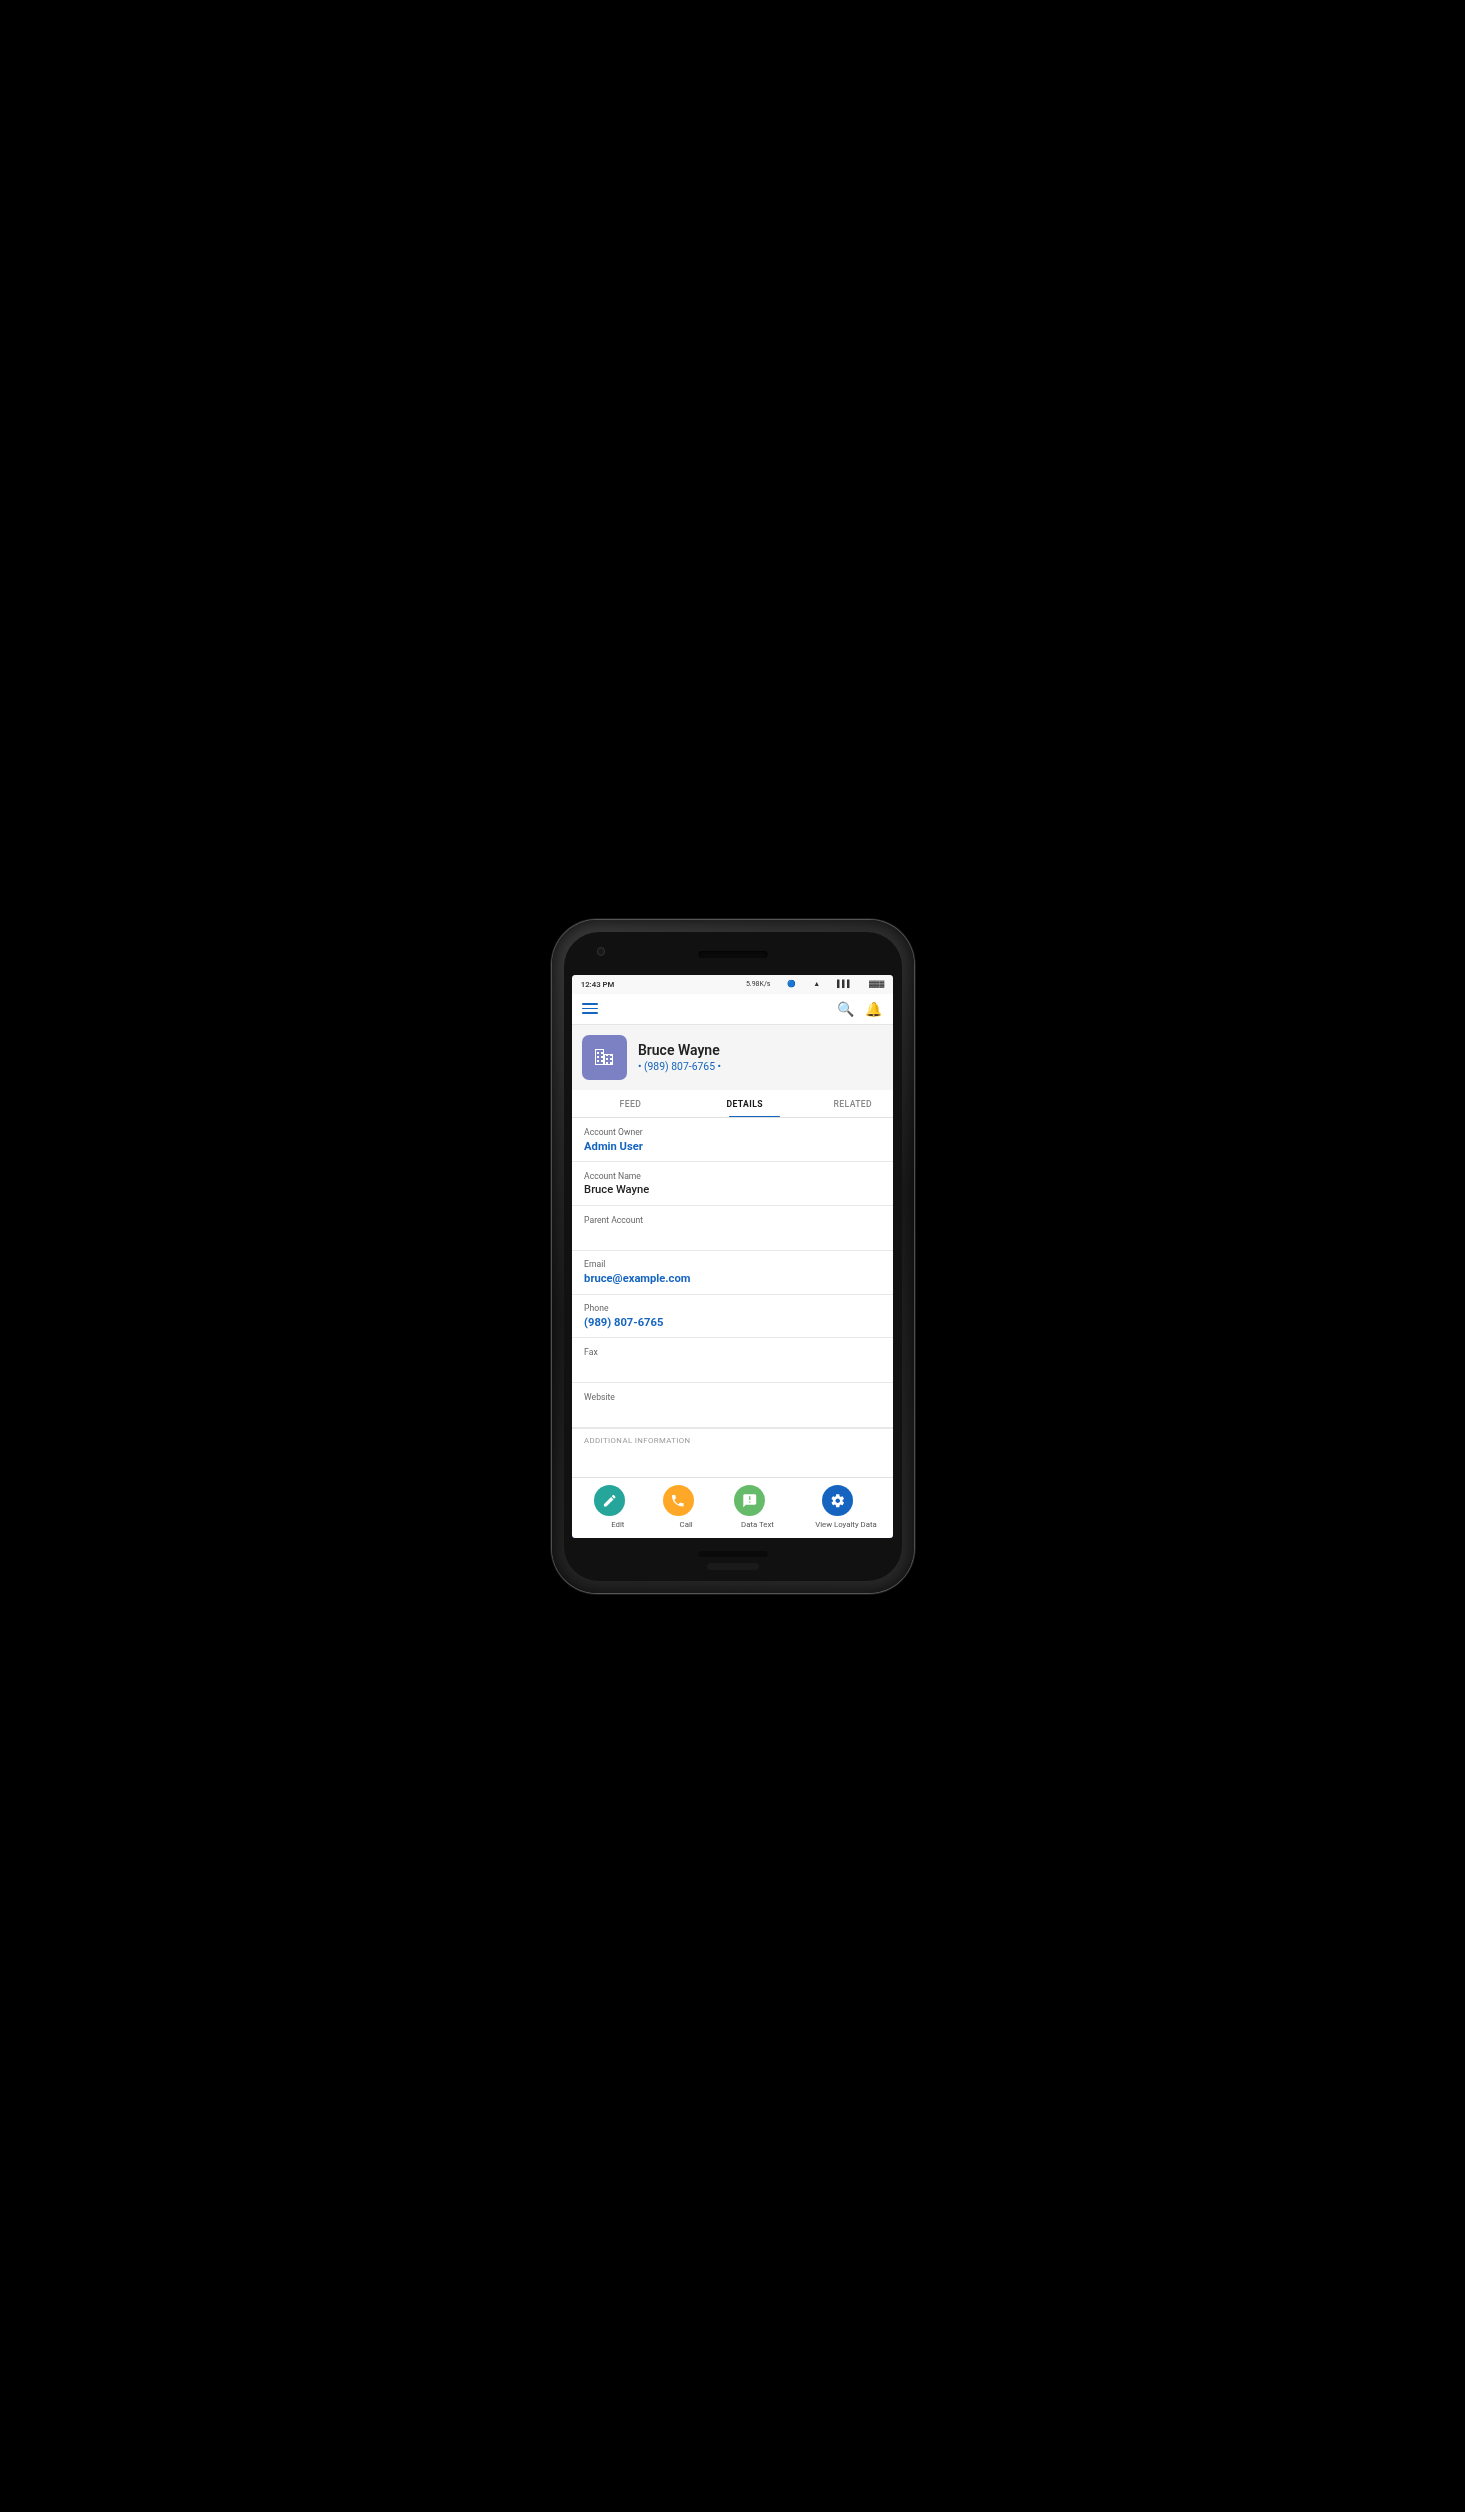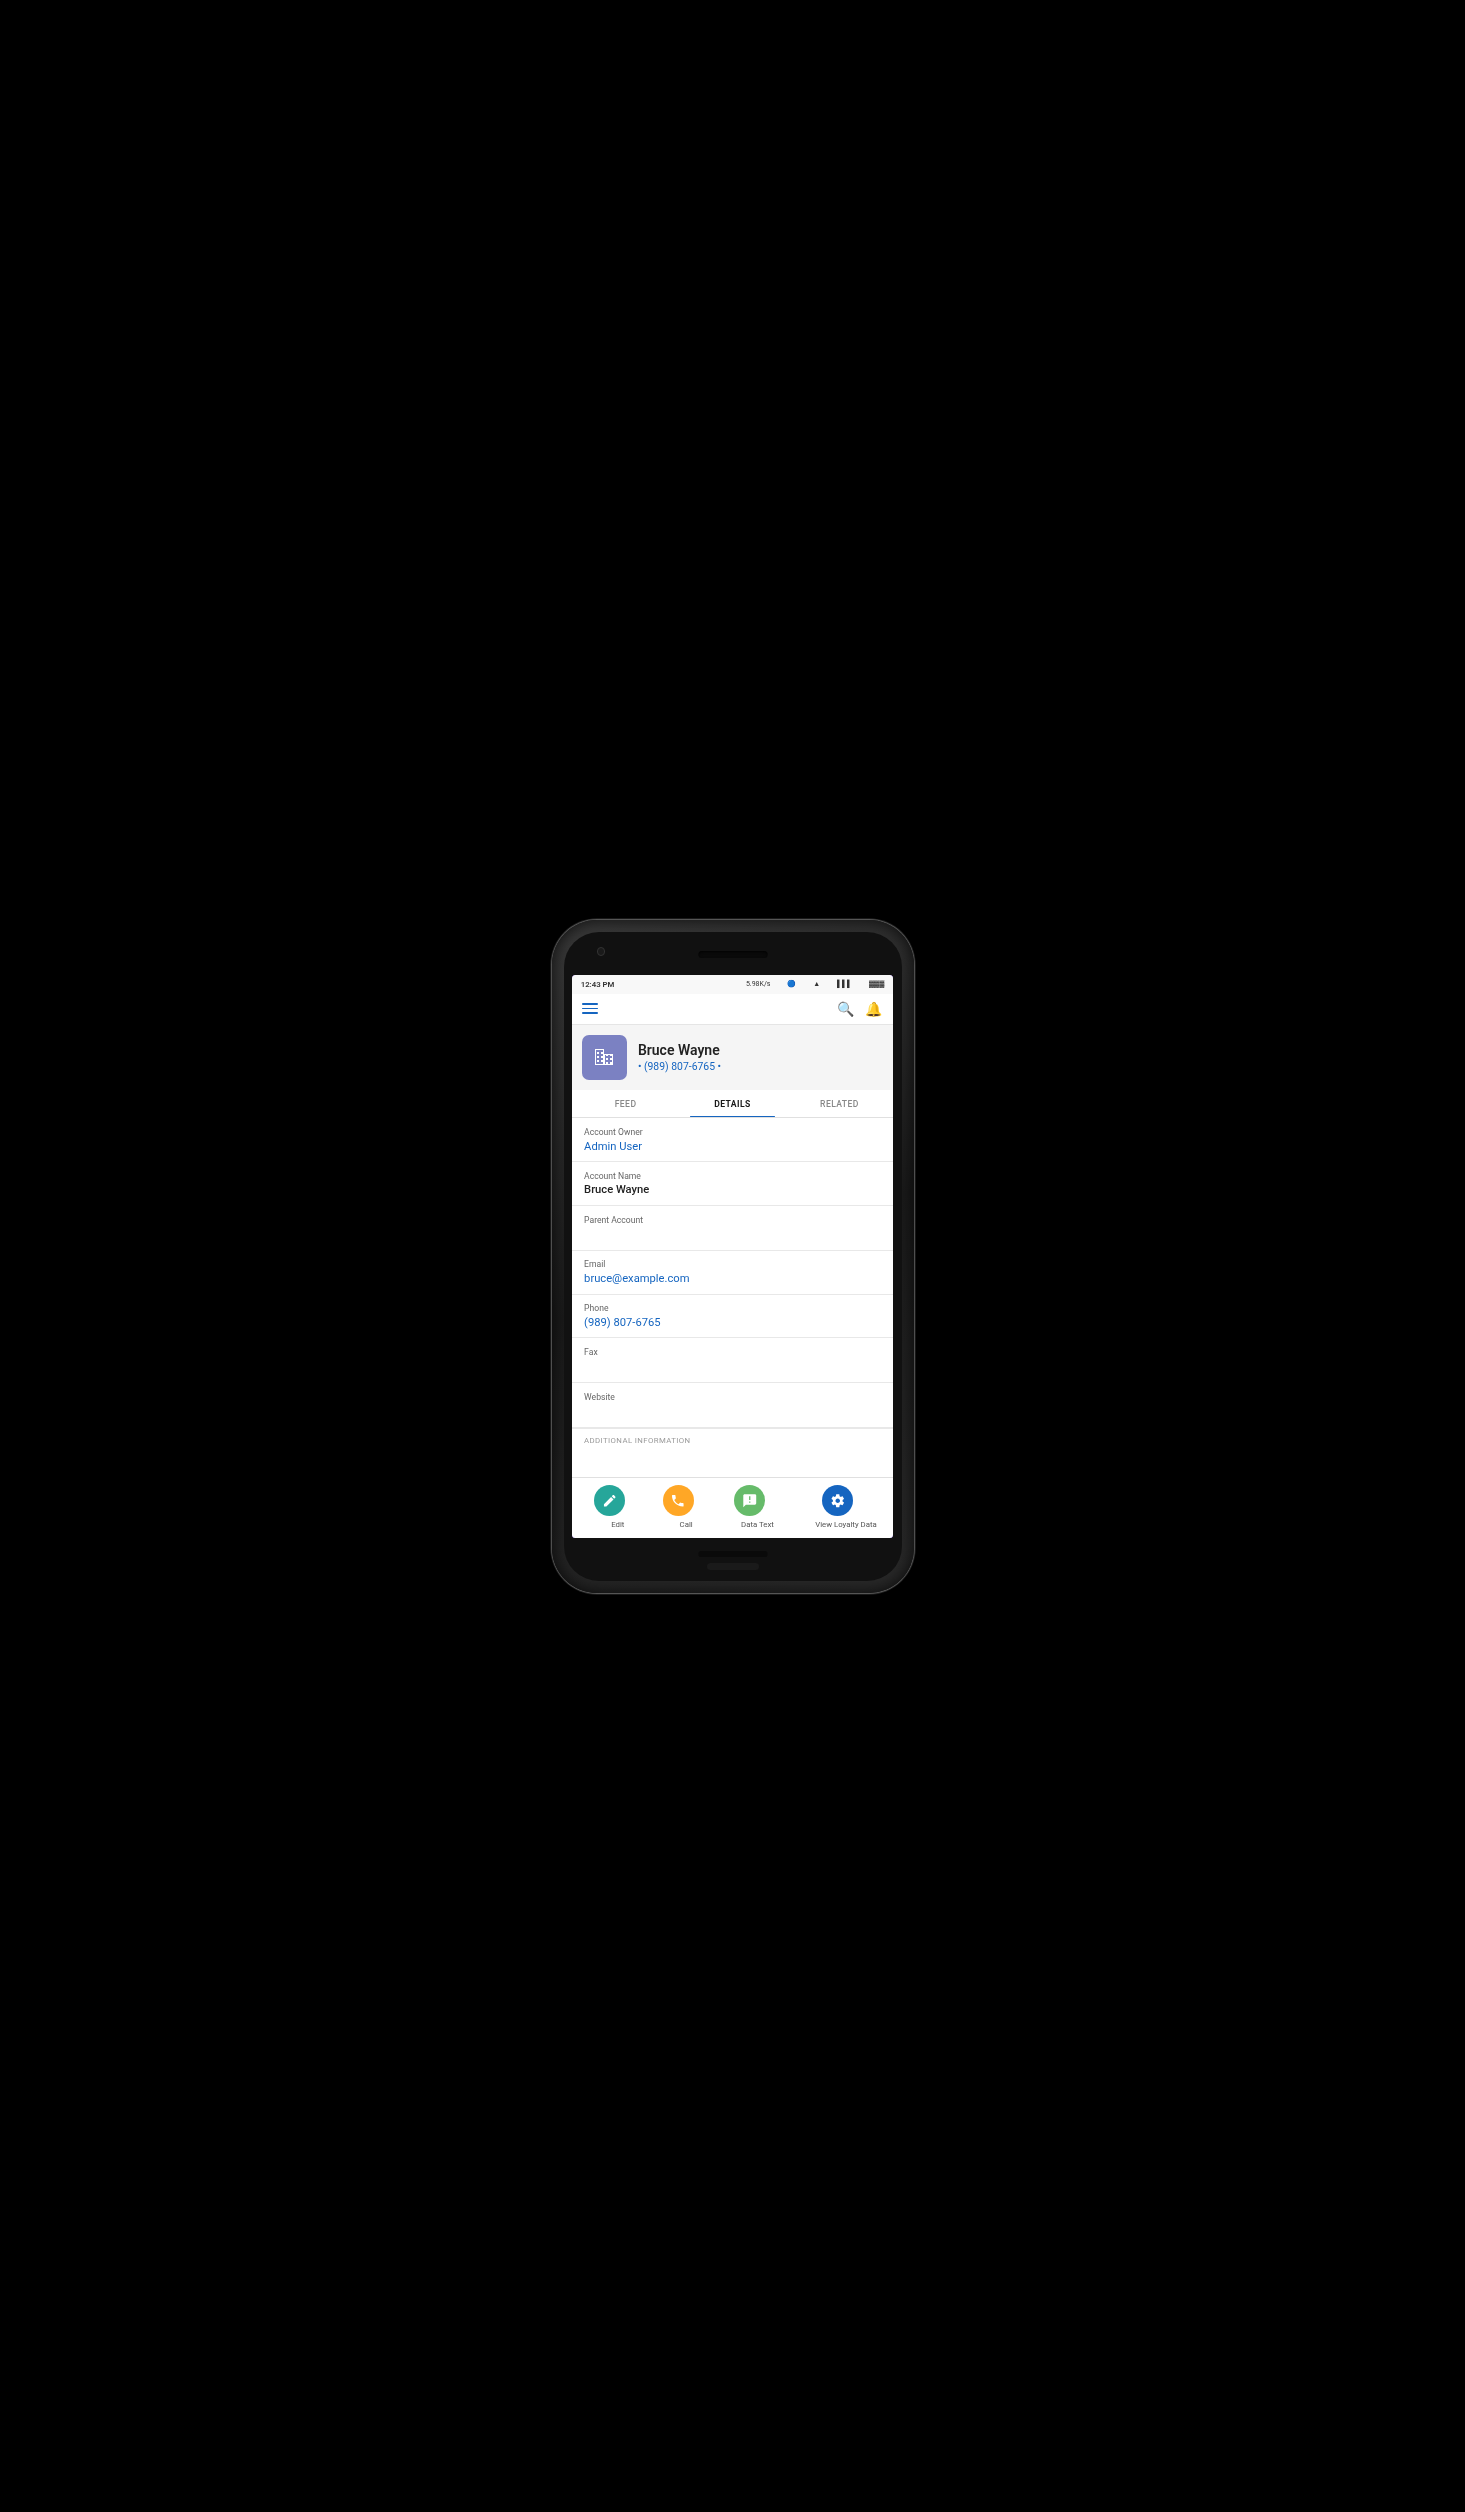"FEED" .tab { margin-left: none -> 44px; text-align: center -> left }
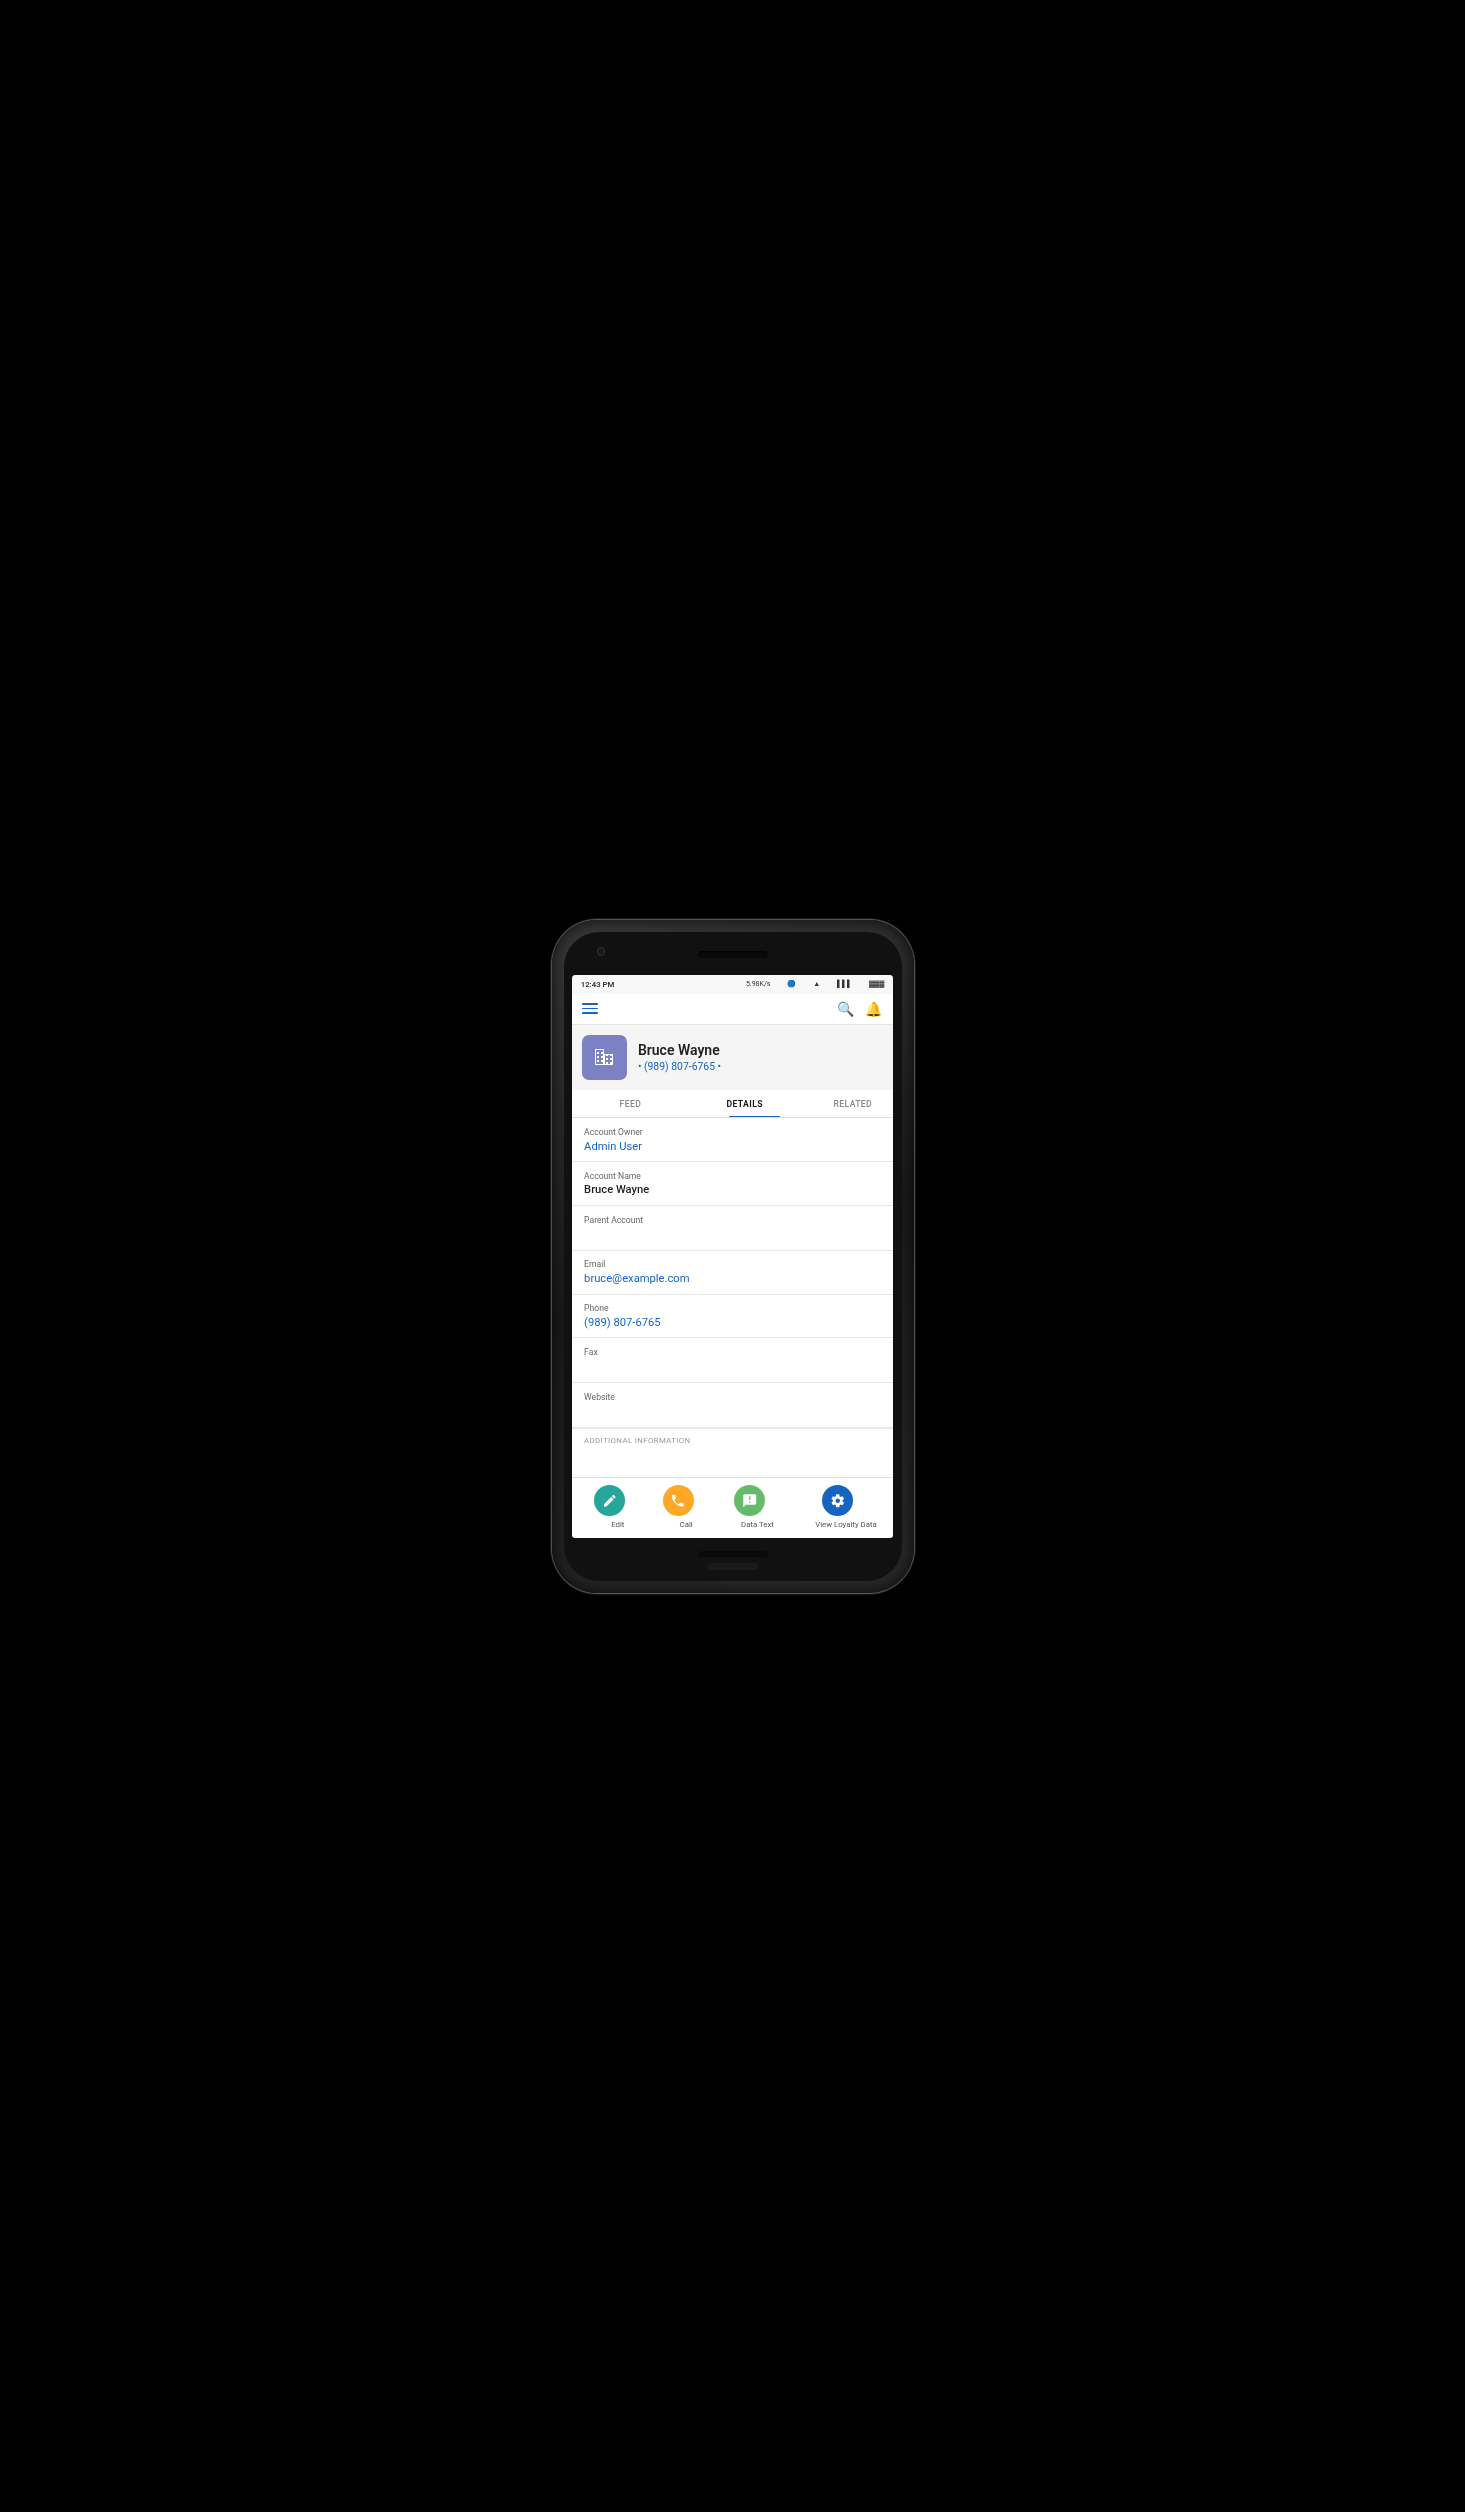"Admin User" .field-value.link { font-weight: 400 -> 700 }
